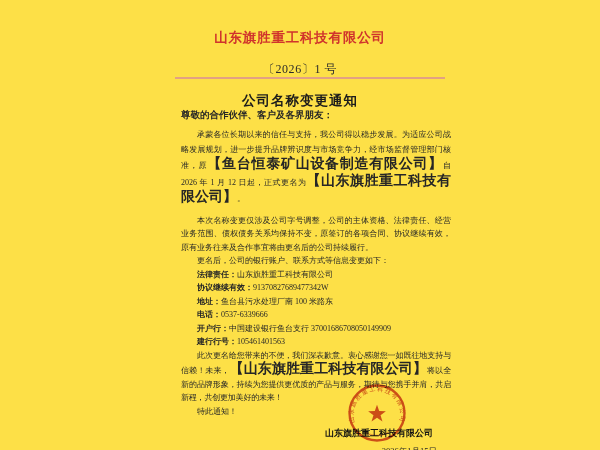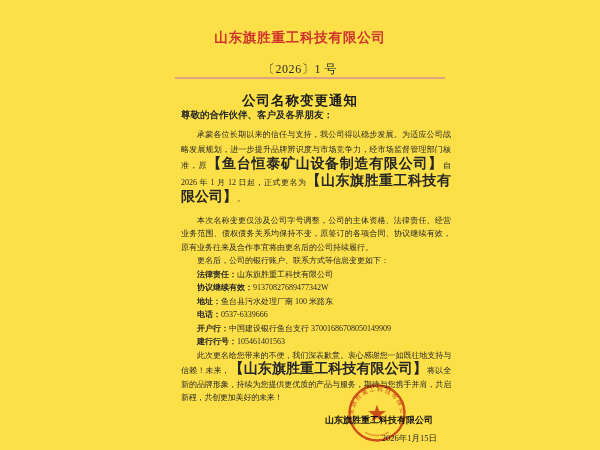"特此通知！" p.indent { html: none -> <p>特此通知！</p> }
